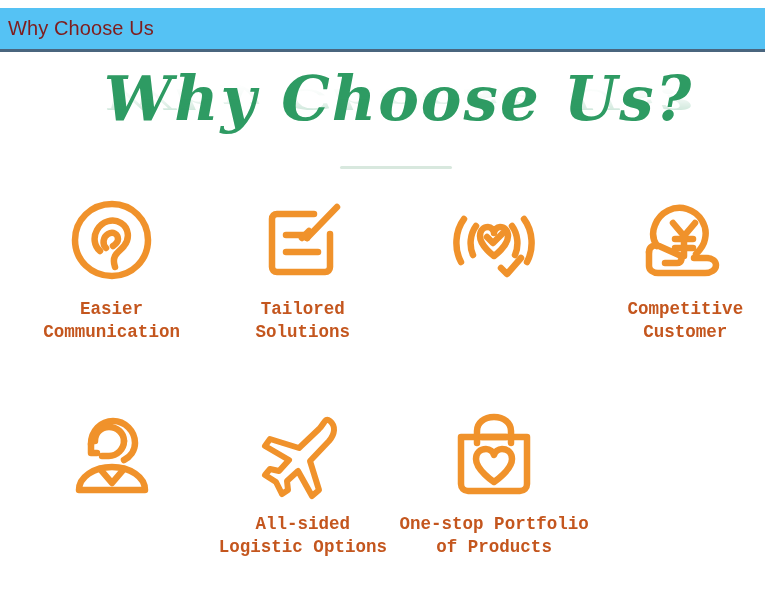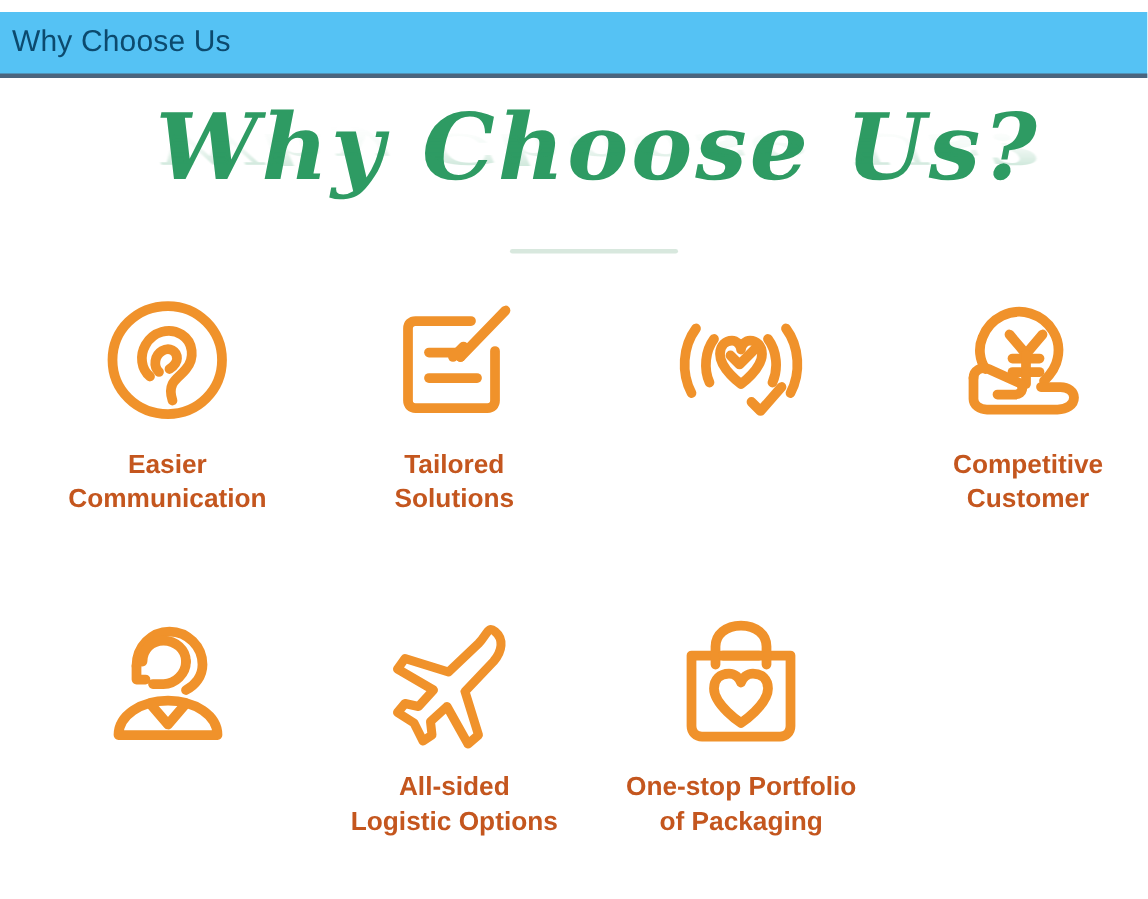"Why Choose Us" #titlebar-text { color: #0c4a6e -> #7f1d1d }
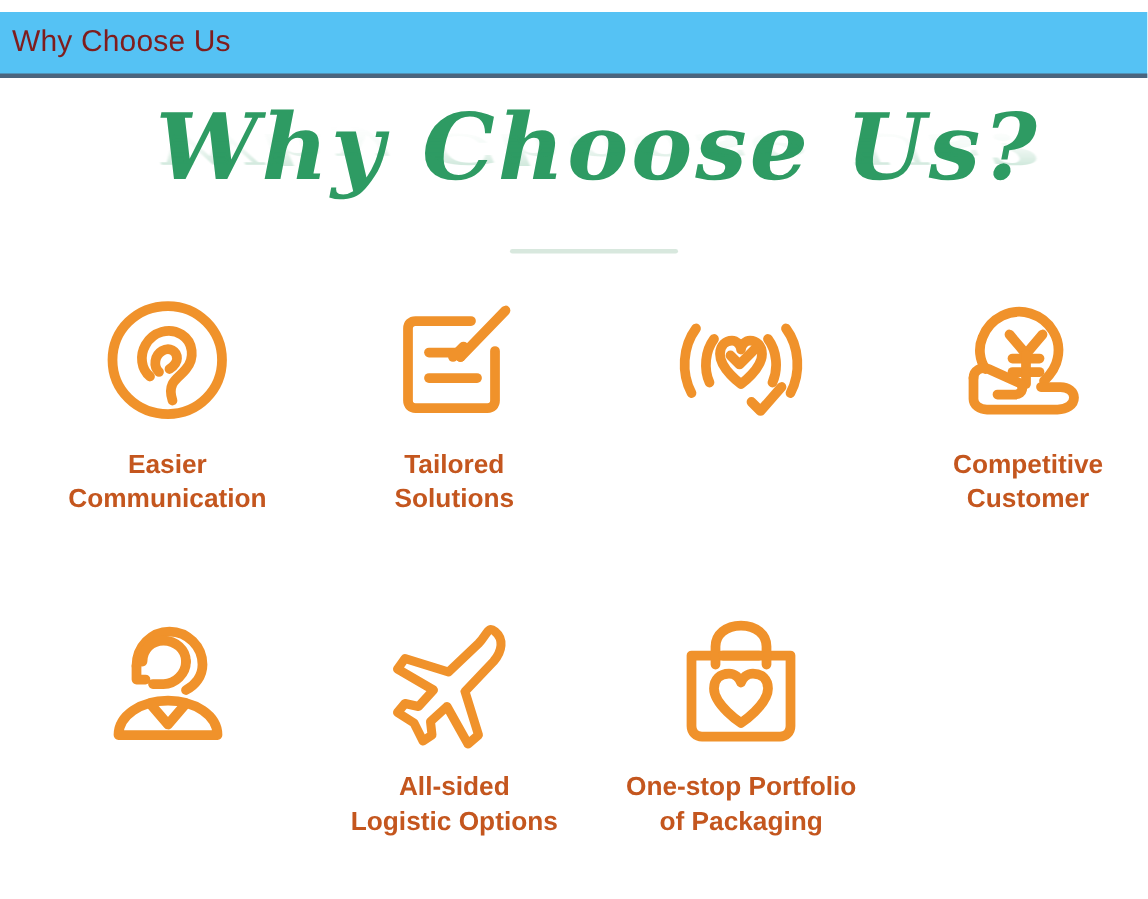"Easier" .cell { font-family: none -> Liberation Mono, monospace }
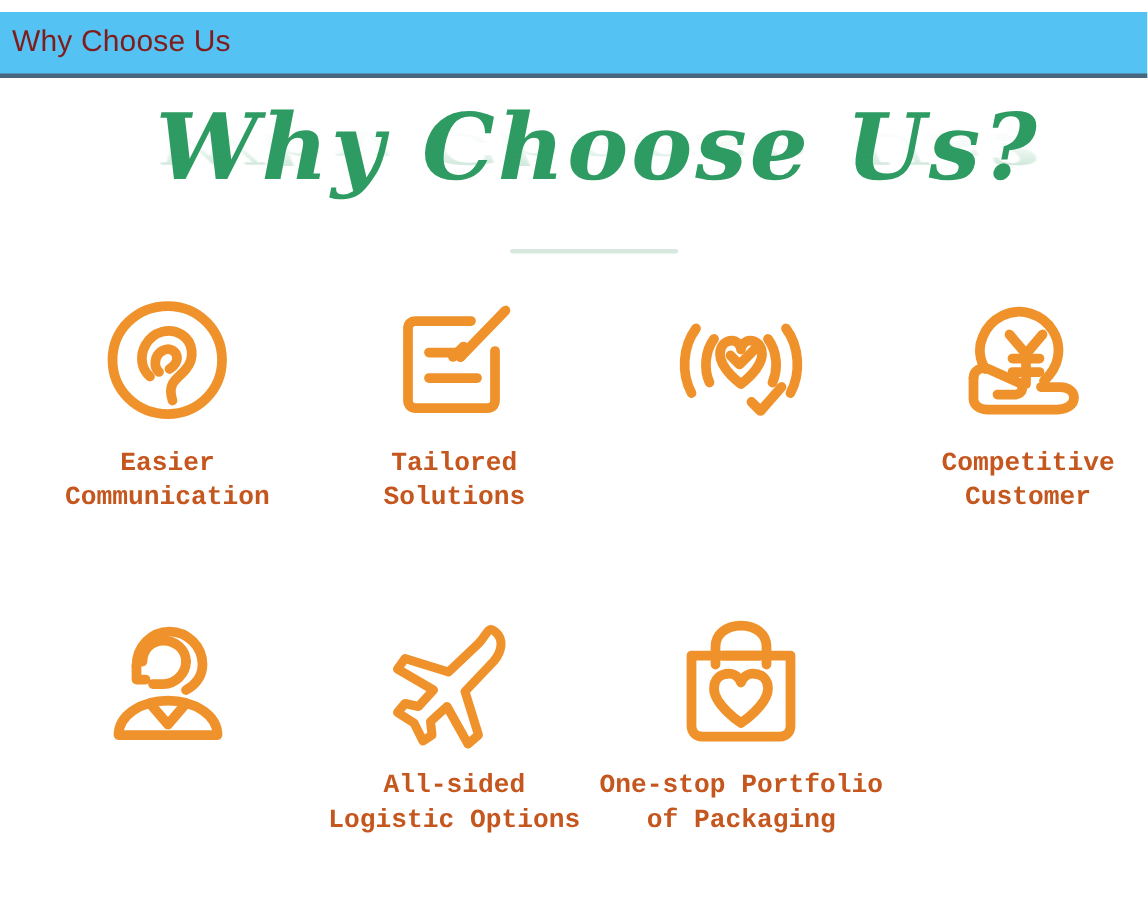"One-stop Portfolio" div.cell-label { text: Packaging -> Products }
